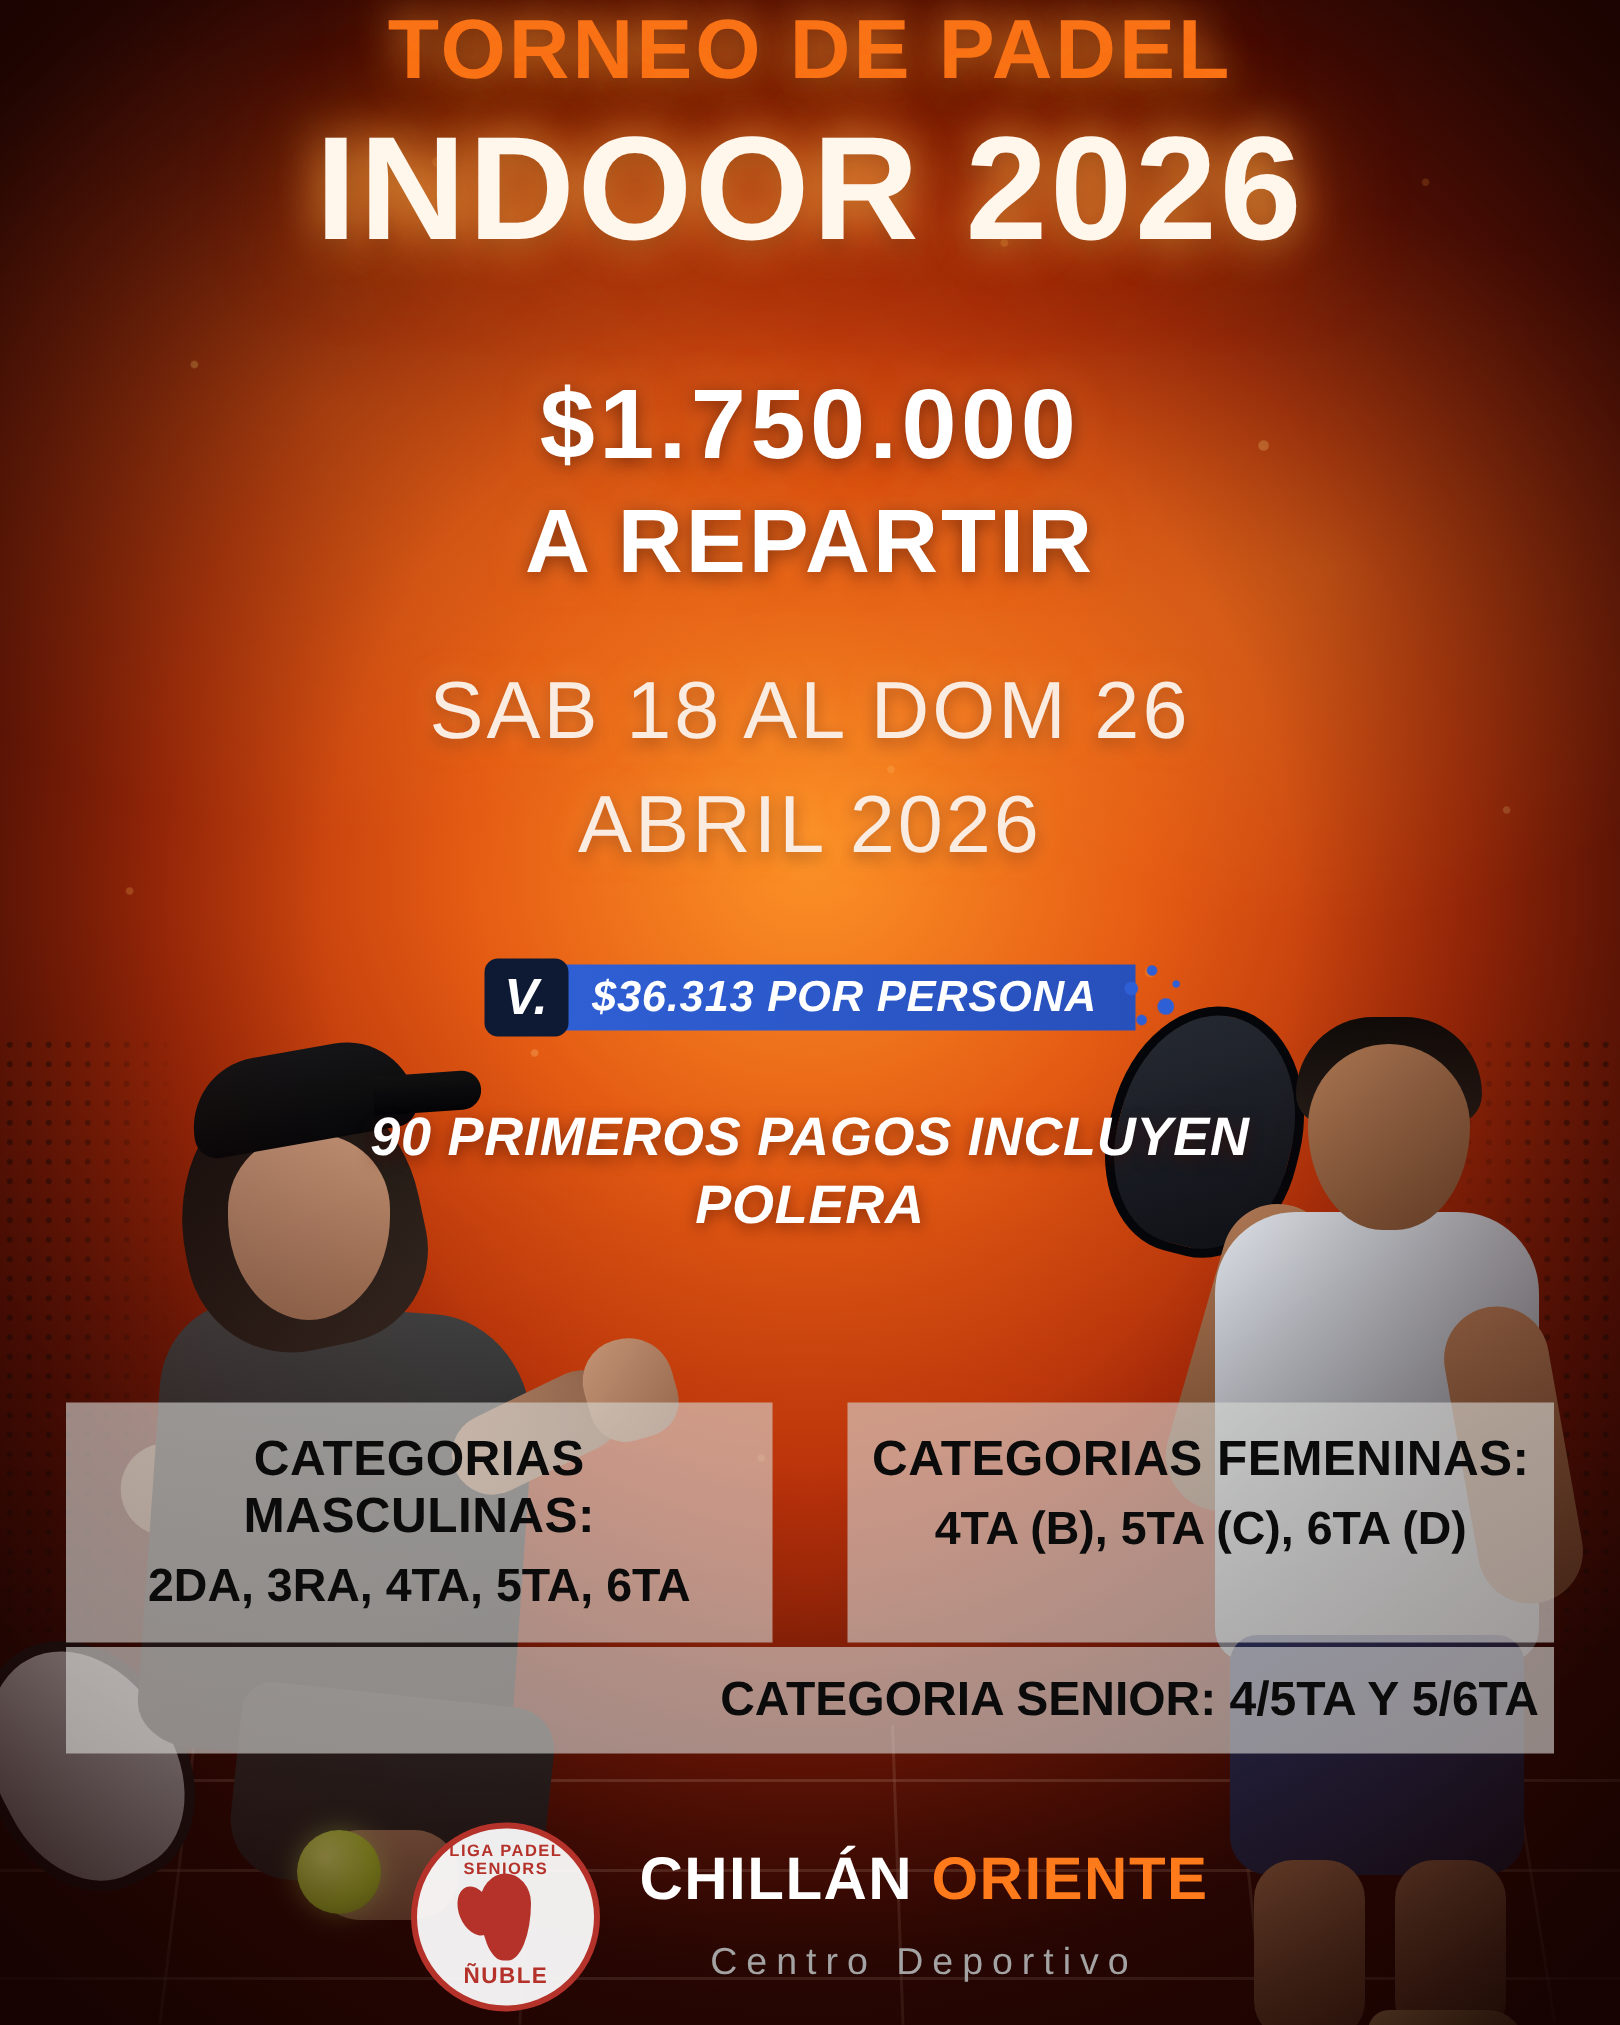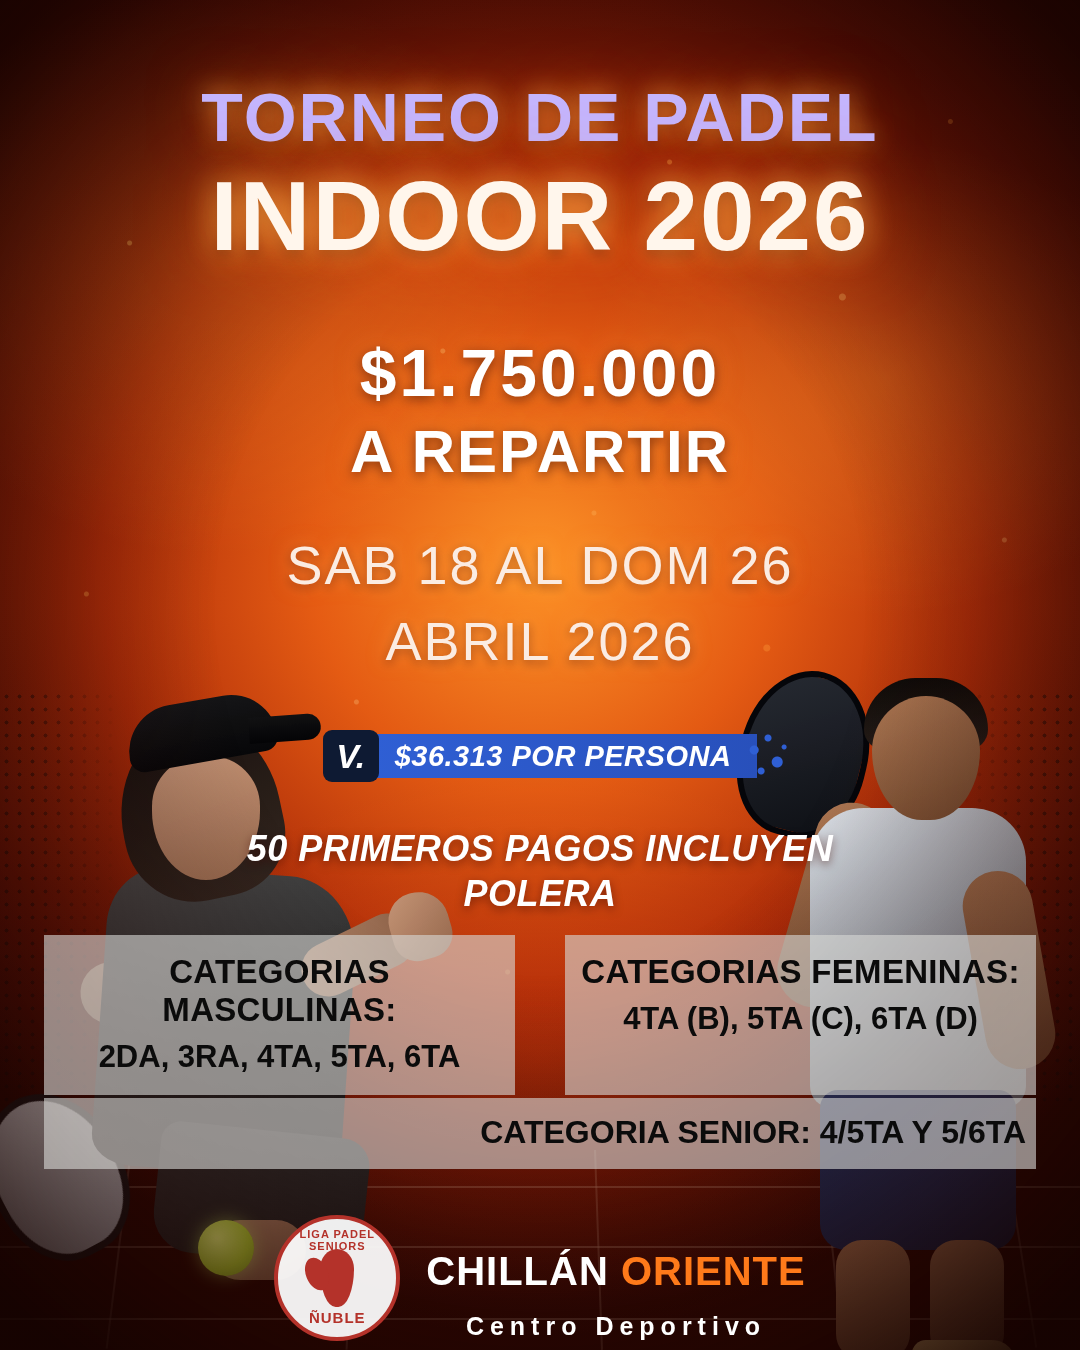"TORNEO DE PADEL" .title-1 { color: #c4b5fd -> #f97316; font-size: 68px -> 56px; padding-top: 78px -> none }
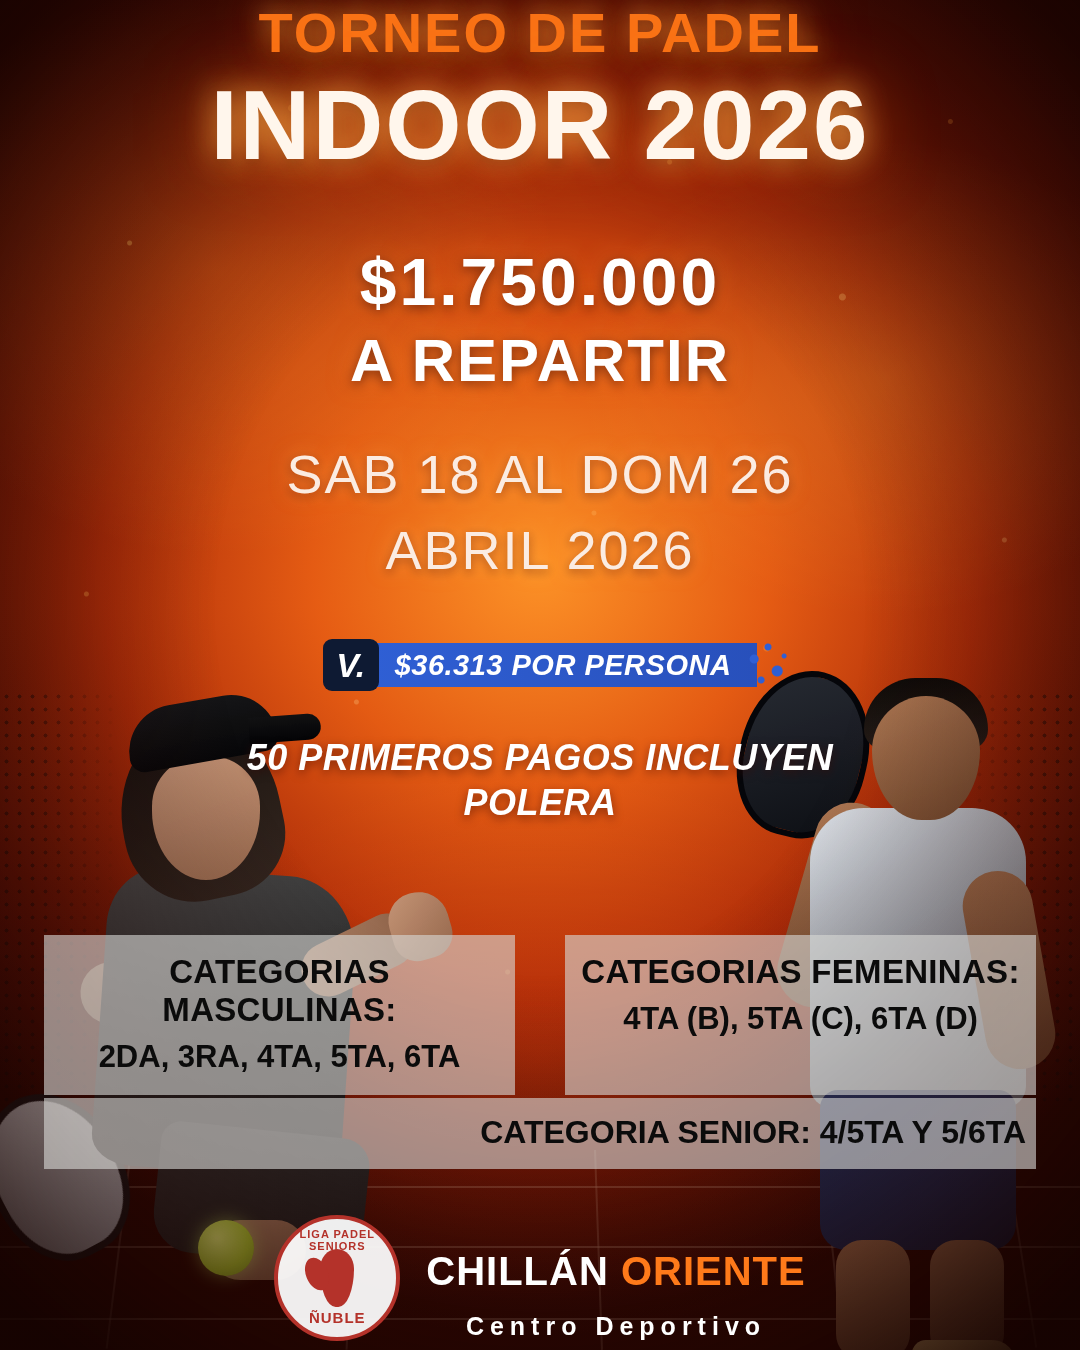"50 PRIMEROS PAGOS INCLUYEN" span { text: 50 -> 90 }
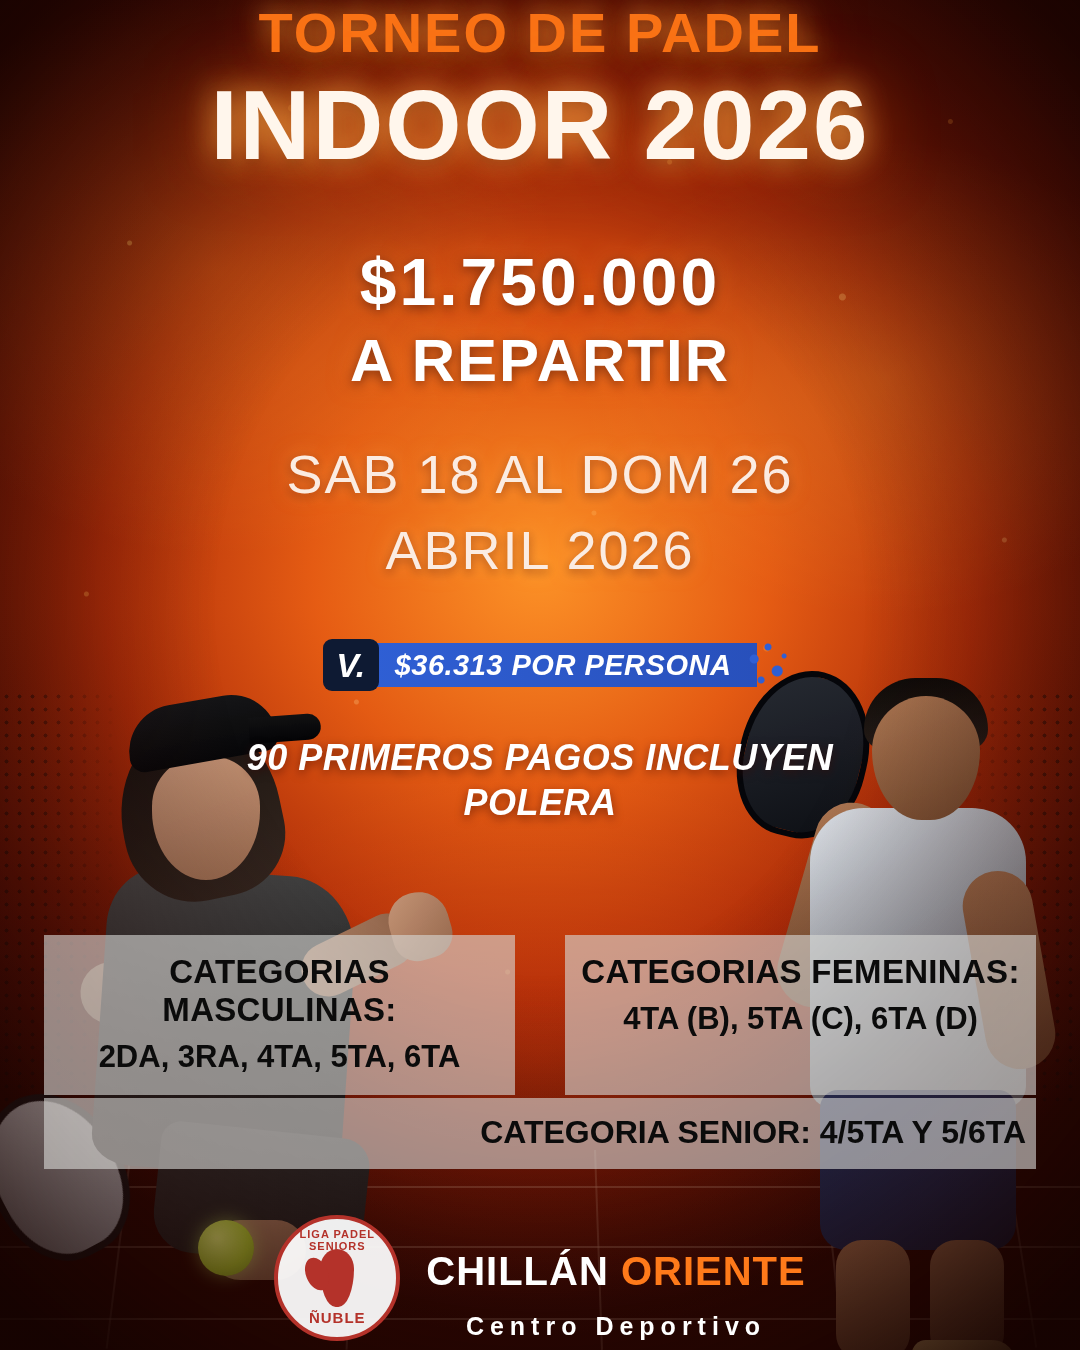"LIGA PADEL SENIORS" .footer { align-items: flex-end -> center }
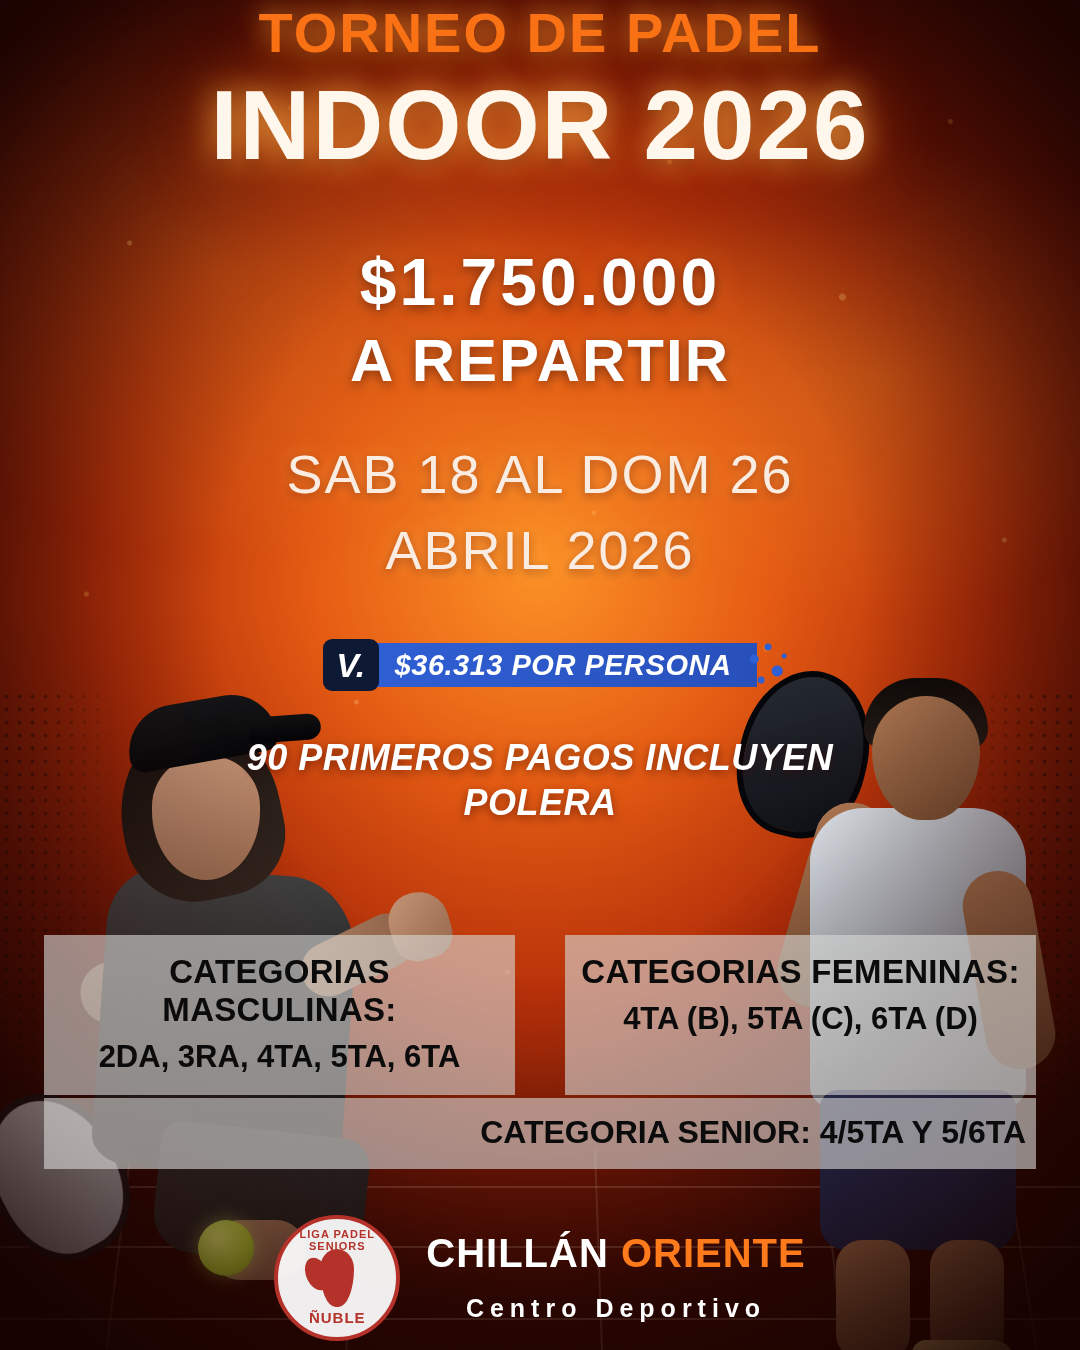"Centro Deportivo" .brand-line2 { color: #ffffff -> #a3a3a3; font-weight: bold -> none }
